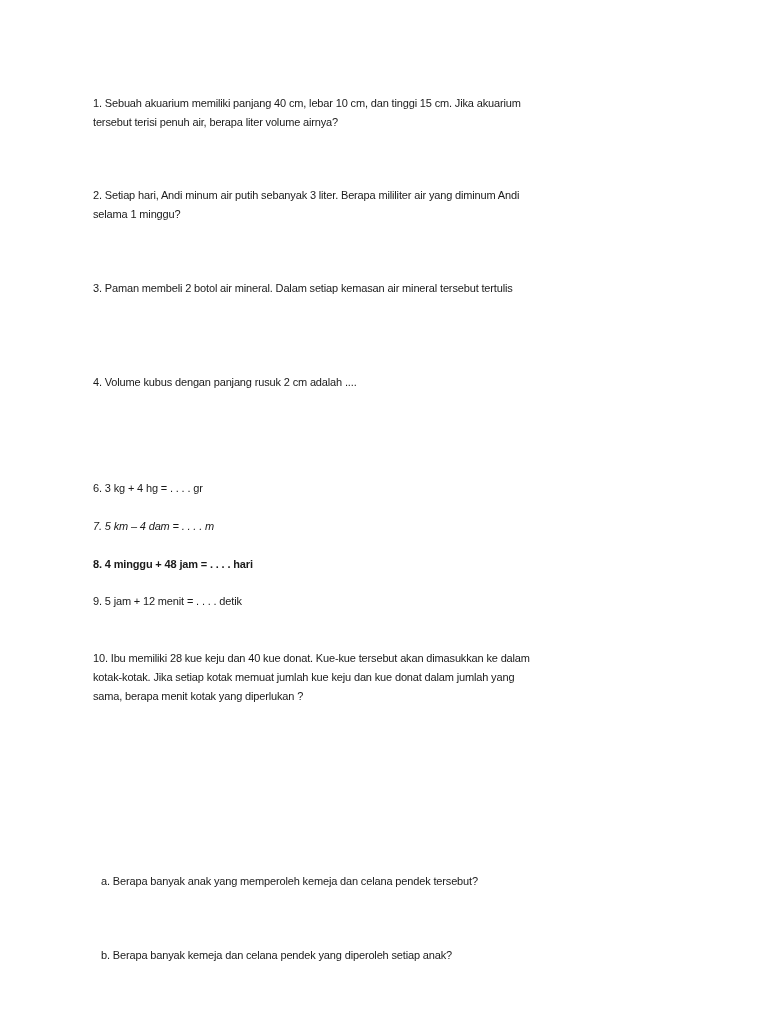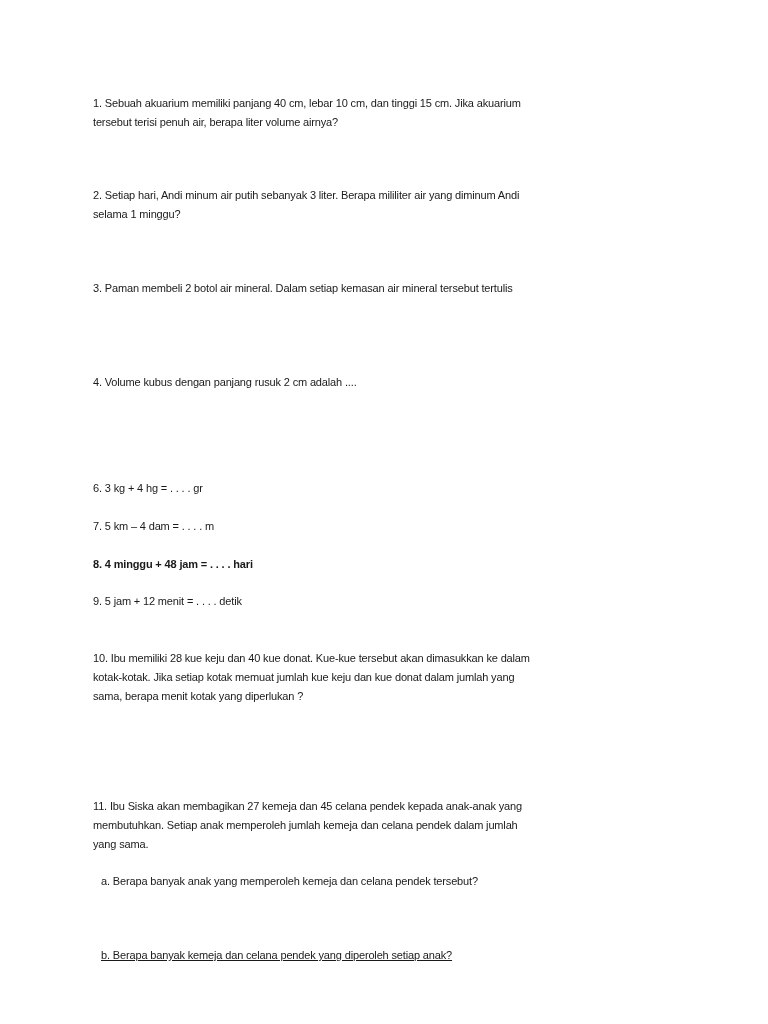"7. 5 km – 4" div.block { font-style: none -> italic }
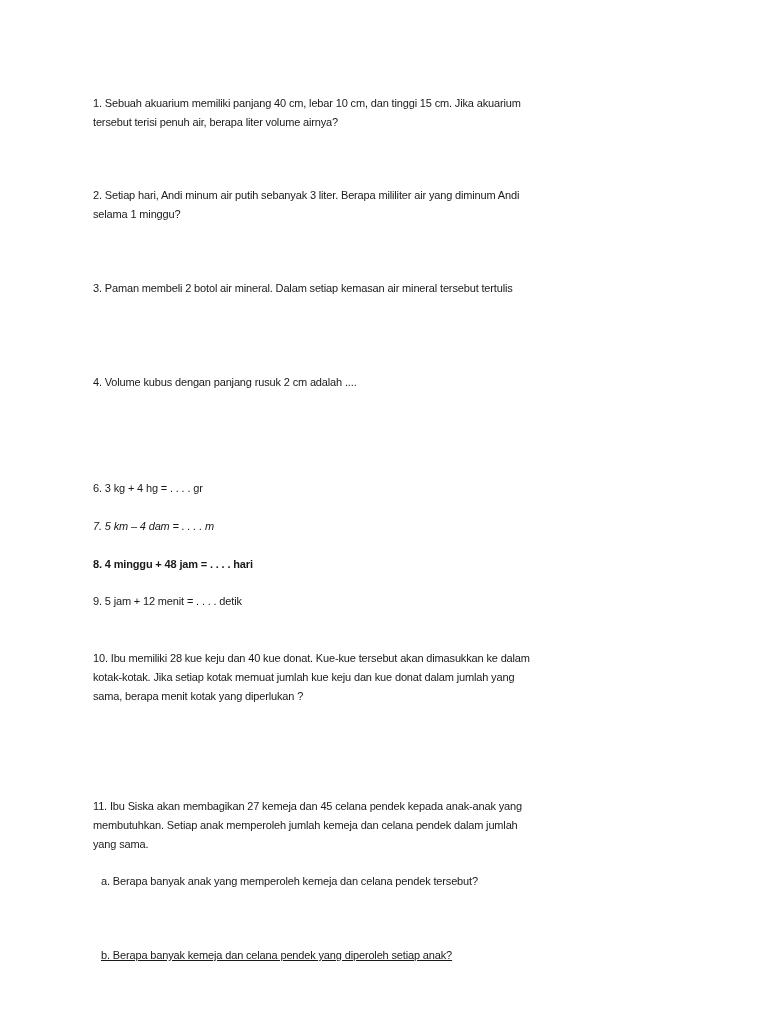"11. Ibu Siska akan membagikan" div.block { html: <div> <span>11. Ibu Siska akan membagikan 27 kemeja dan 45 celana pendek kepada anak-anak yang</span> <span>membutuhkan. Setiap anak memperoleh jumlah kemeja dan celana pendek dalam jumlah</span> <span>yang sama.</span> </div> -> none }
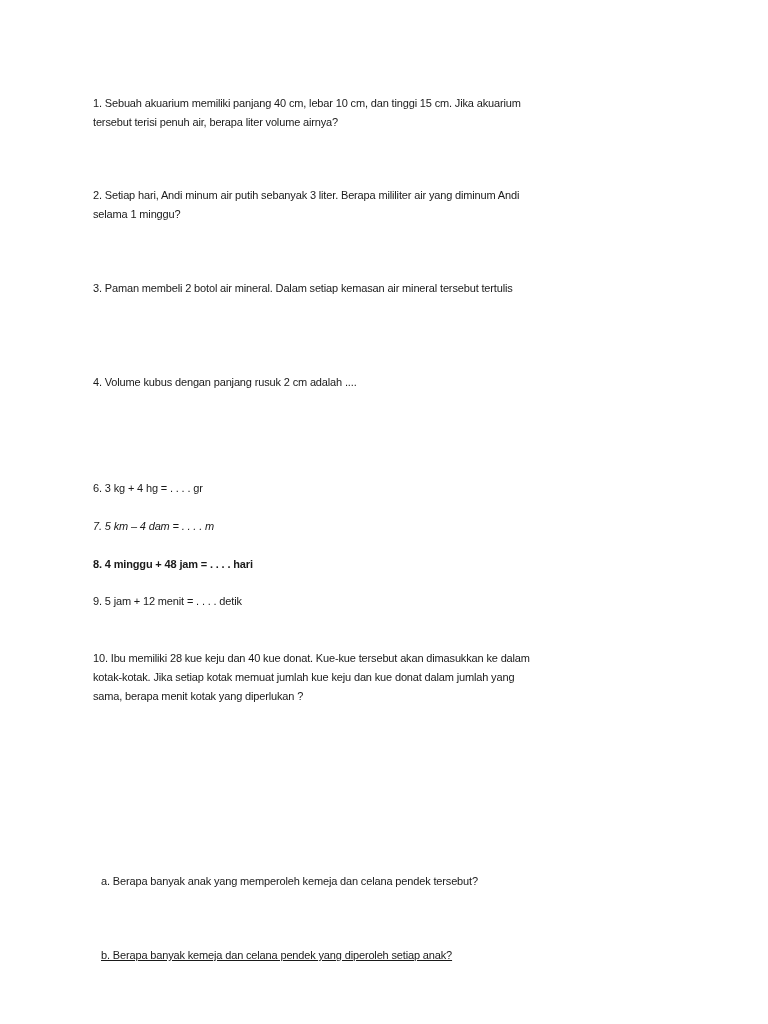"b. Berapa banyak kemeja dan" div.block { text-decoration: underline -> none }
